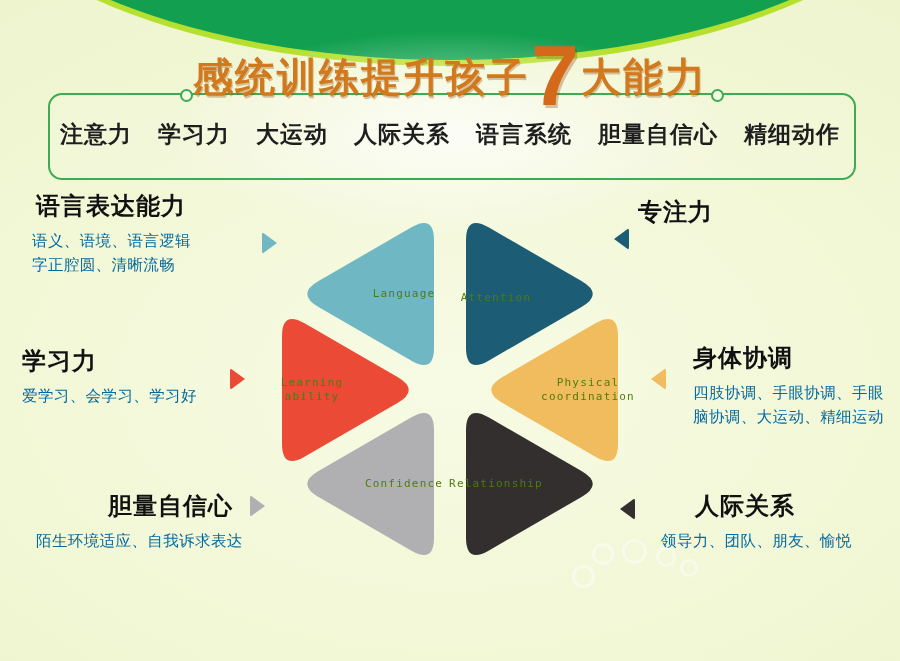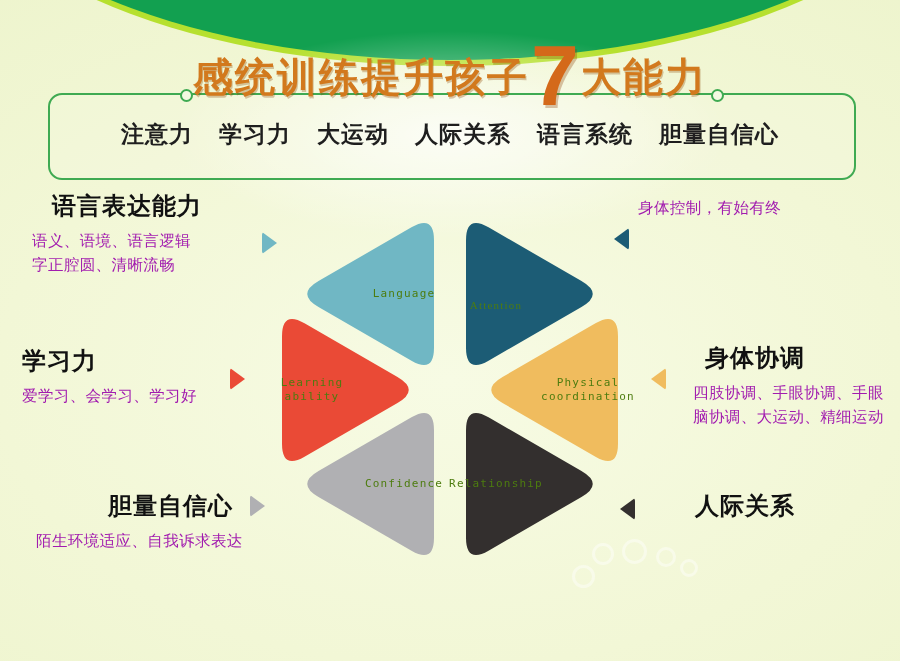"精细动作" span { html: none -> <span>精细动作</span> }
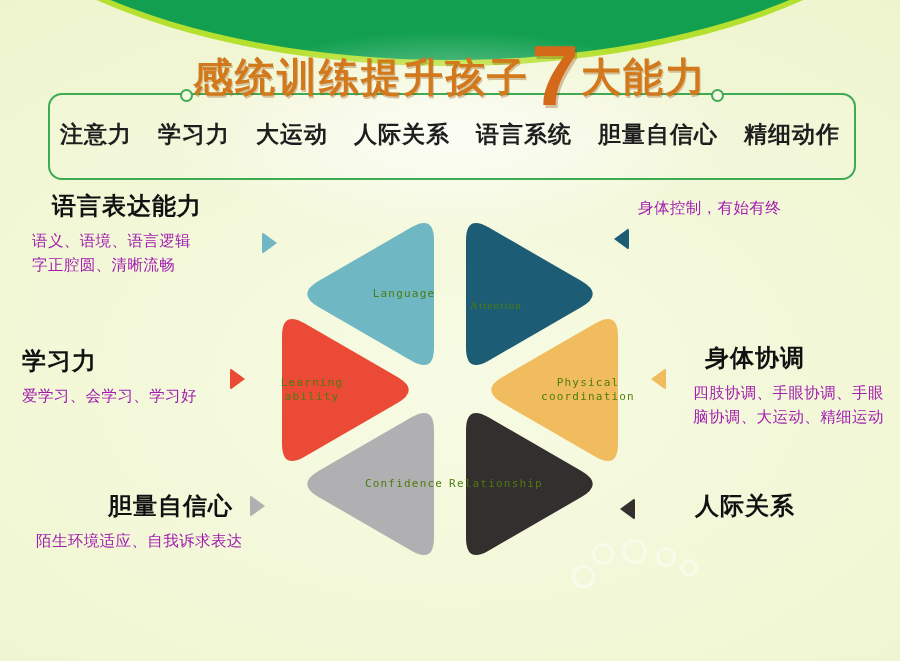"语言表达能力" h3 { margin-left: 20px -> 4px }
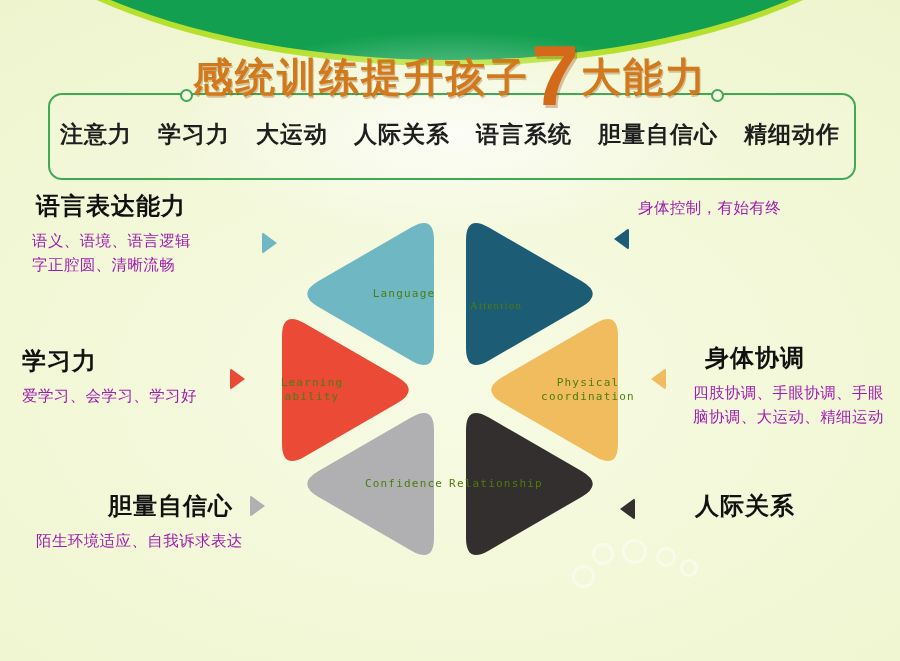"专注力" h3 { html: none -> <h3>专注力</h3> }
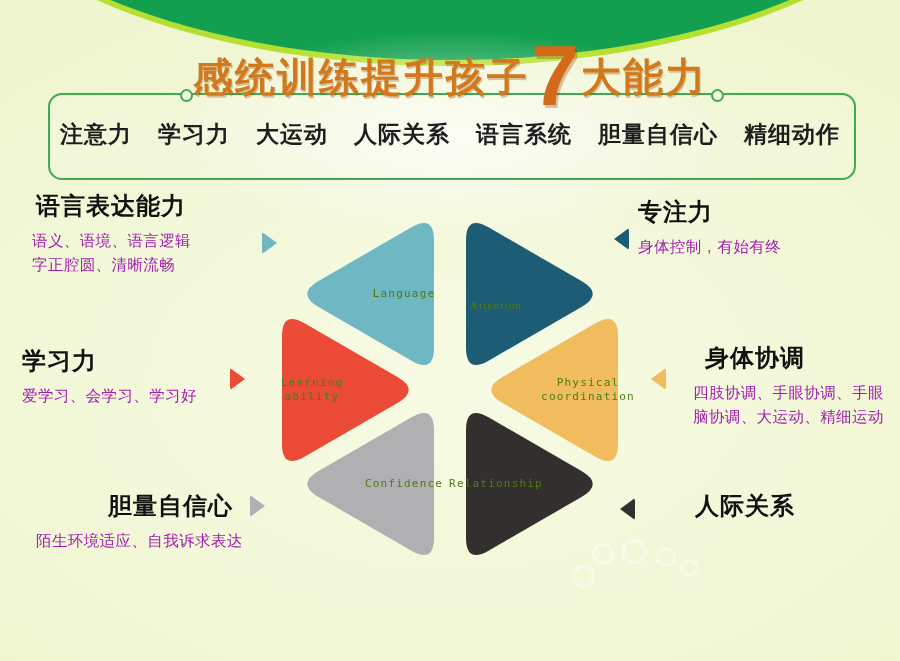"语义、语境、语言逻辑" .blk p { color: #a21caf -> #0369a1 }
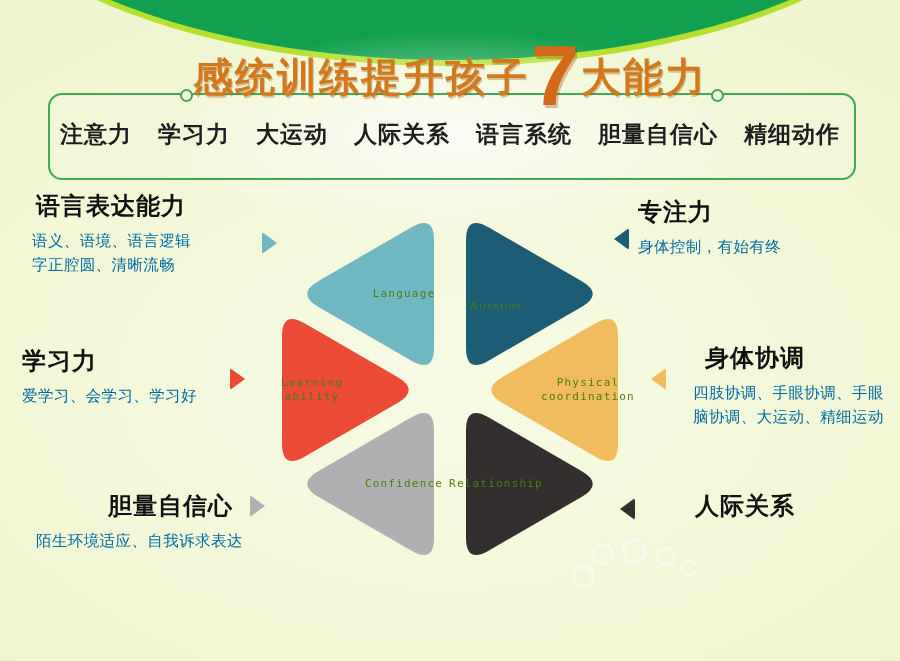"身体控制，有始有终" p { html: <p>身体控制，有始有终</p> -> none }
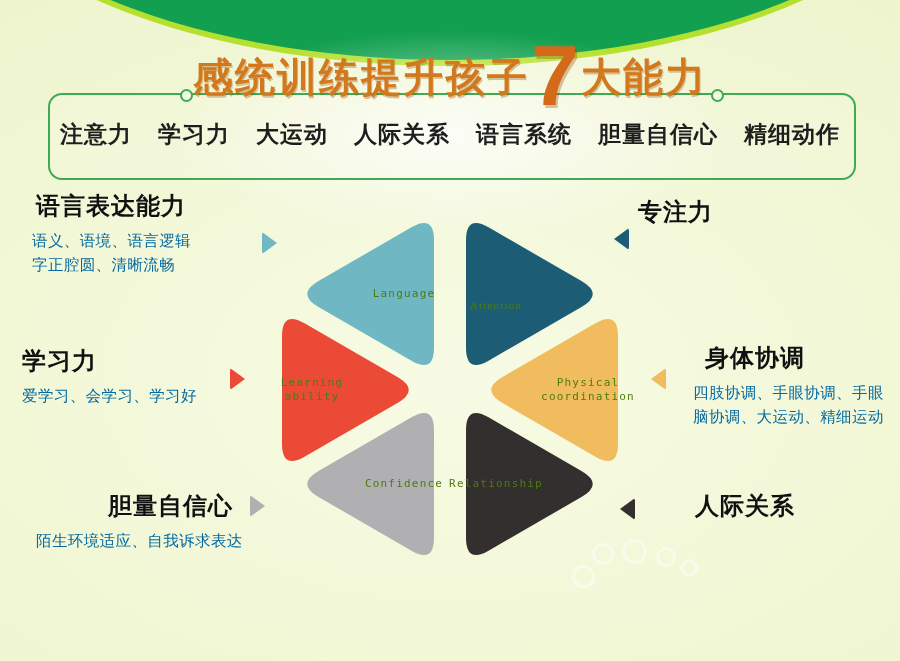"Attention" div.petal-label { font-family: Liberation Serif, serif -> none; top: 12px -> 4px }
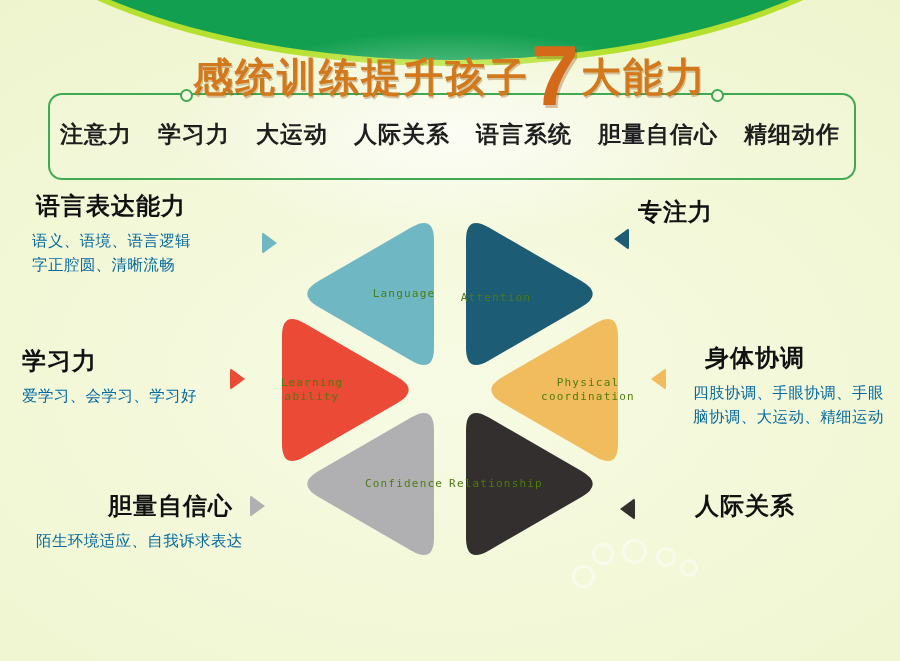"身体协调" h3 { margin-left: 12px -> 0px }
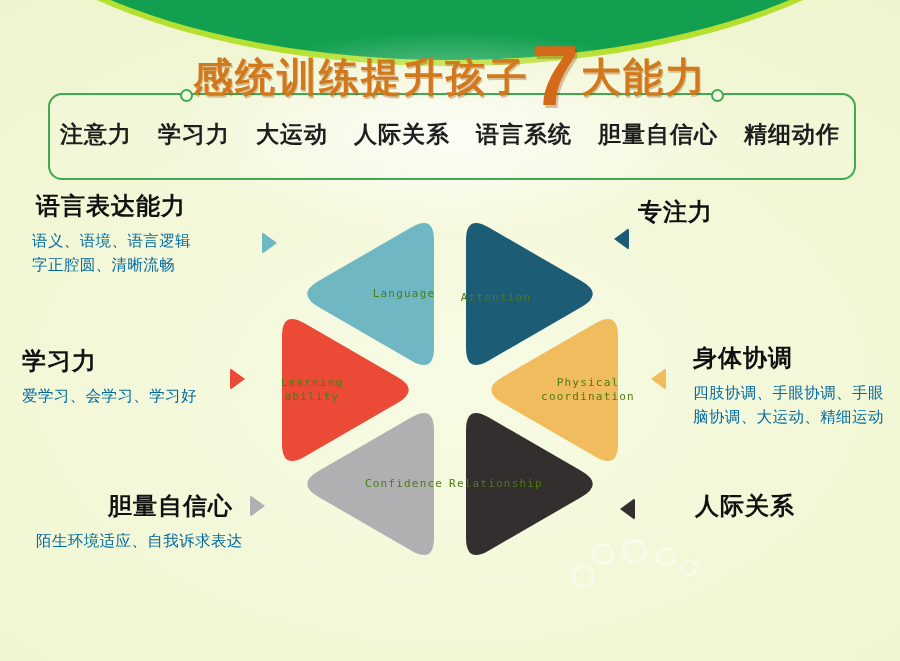"领导力、团队、朋友、愉悦" p { html: none -> <p>领导力、团队、朋友、愉悦</p> }
